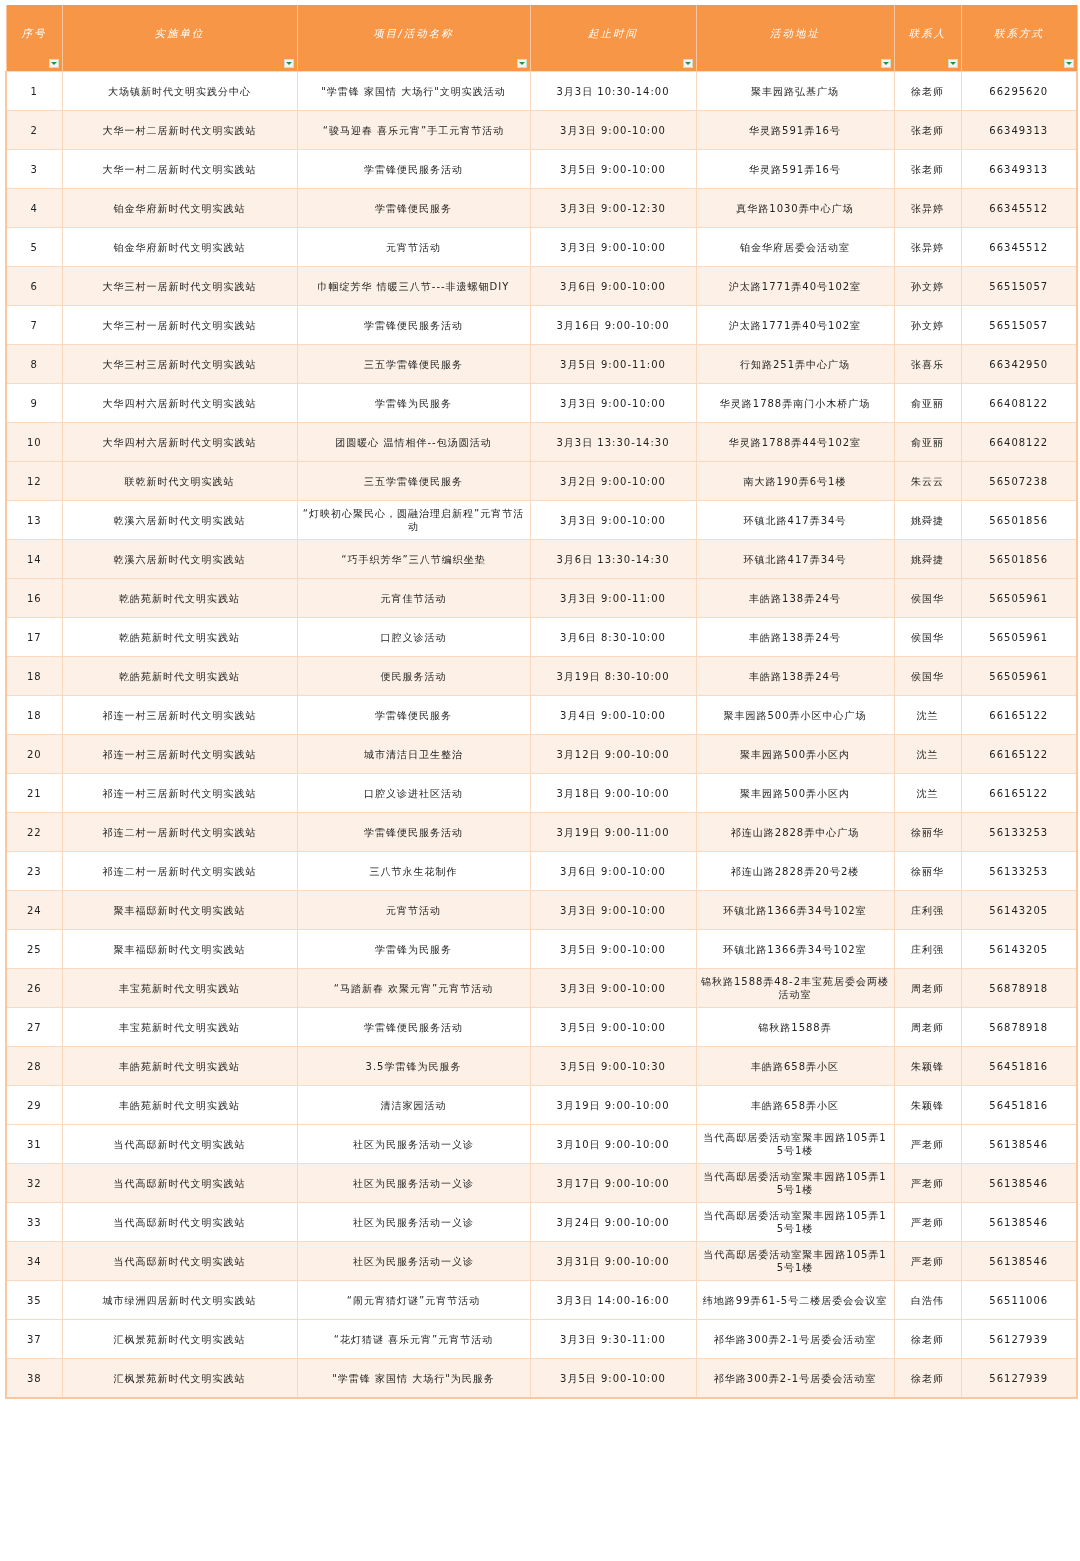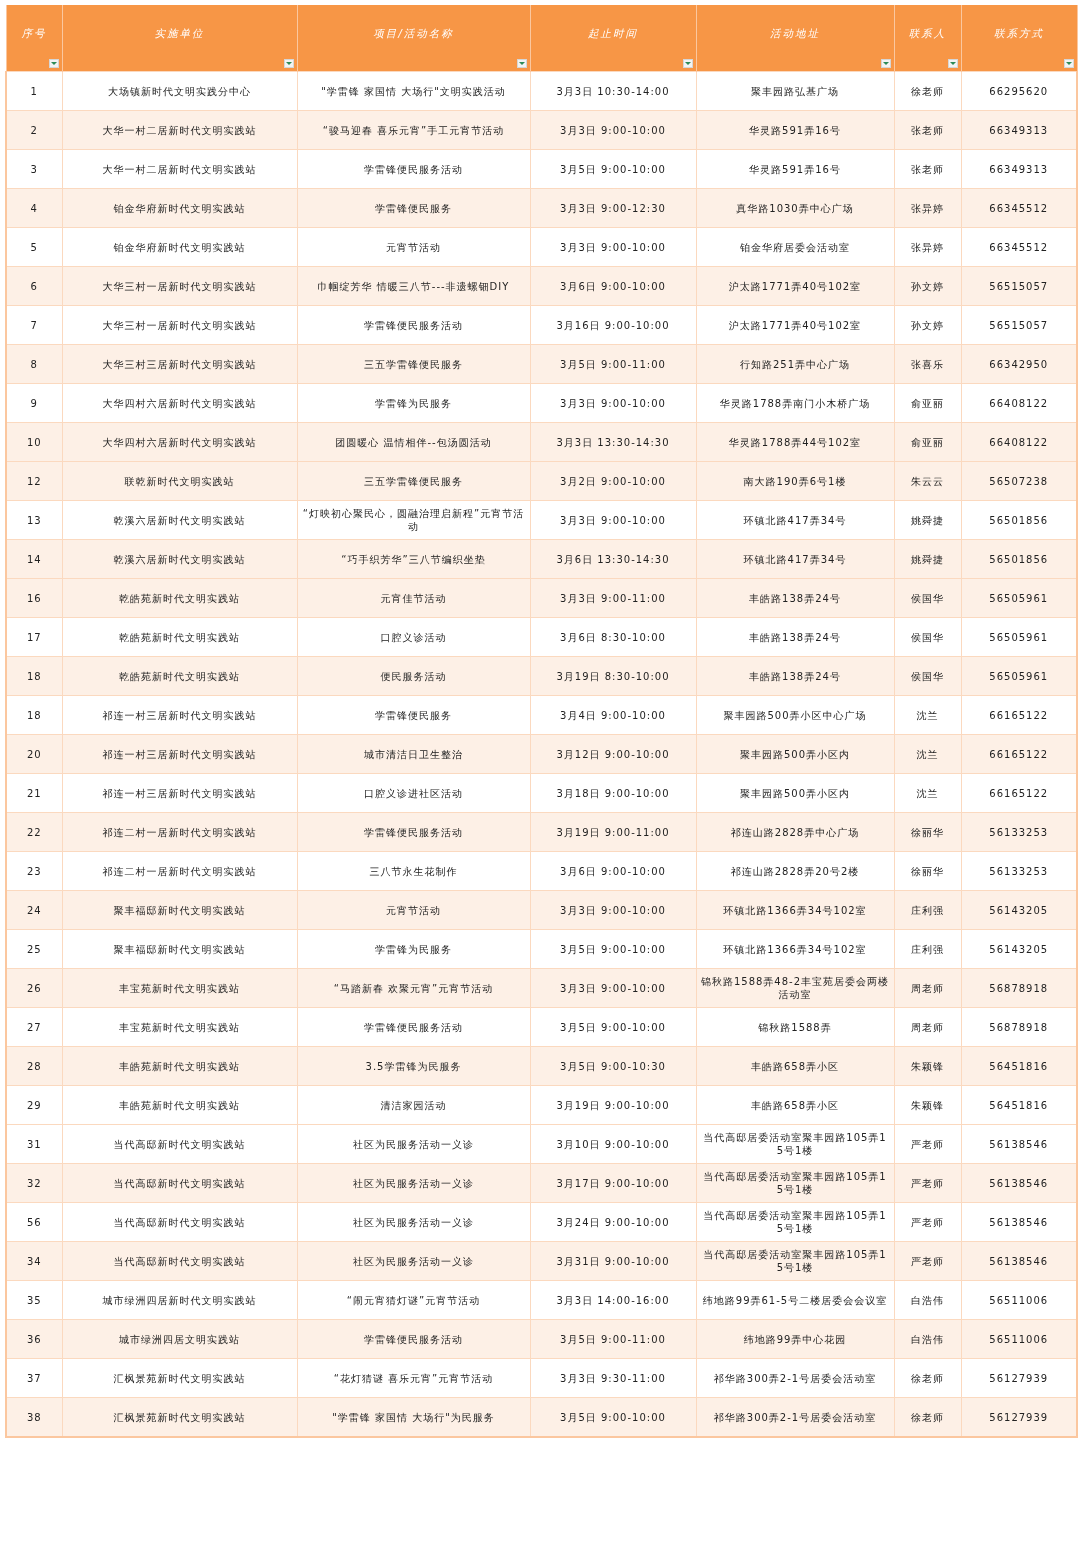"56" td { text: 56 -> 33 }
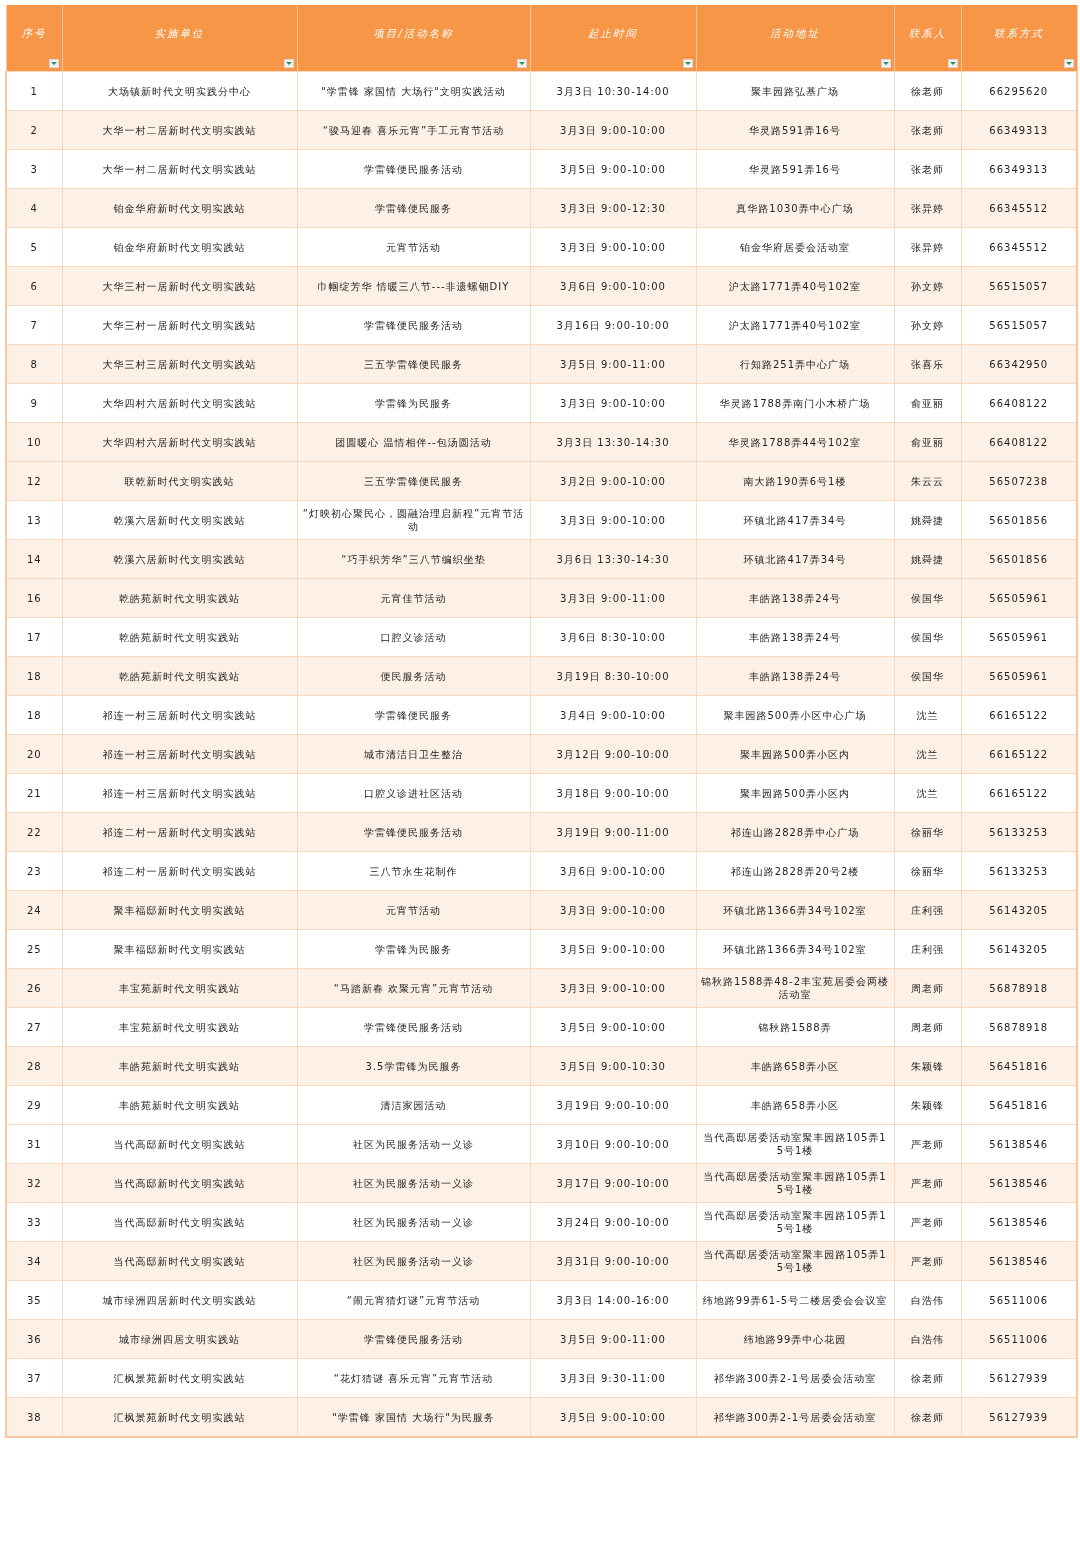"36" tr.even { html: <tr> <td>36</td> <td>城市绿洲四居文明实践站</td> <td>学雷锋便民服务活动</td> <td>3月5日 9:00-11:00</td> <td>纬地路99弄中心花园</td> <td>白浩伟</td> <td>56511006</td> </tr> -> none }
